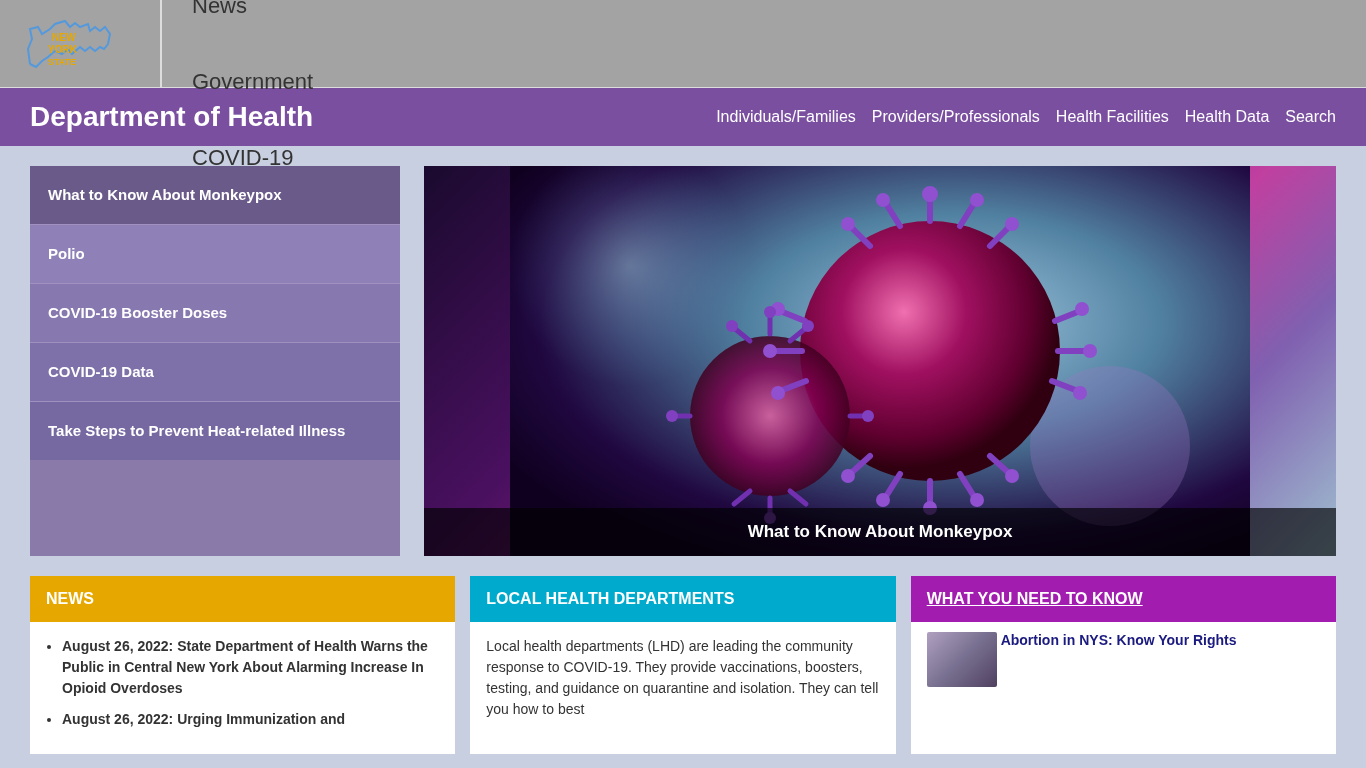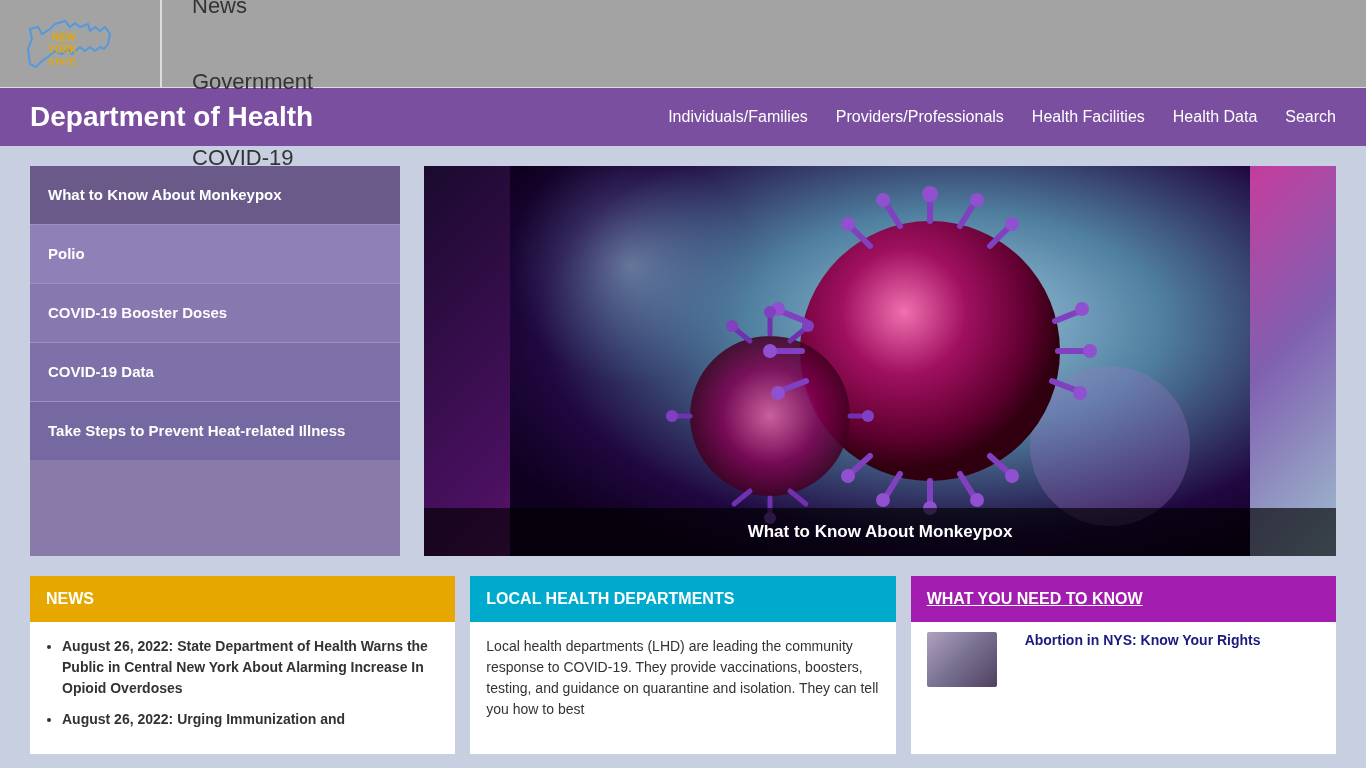"Individuals/Families" .dept-nav { gap: 28px -> 16px }
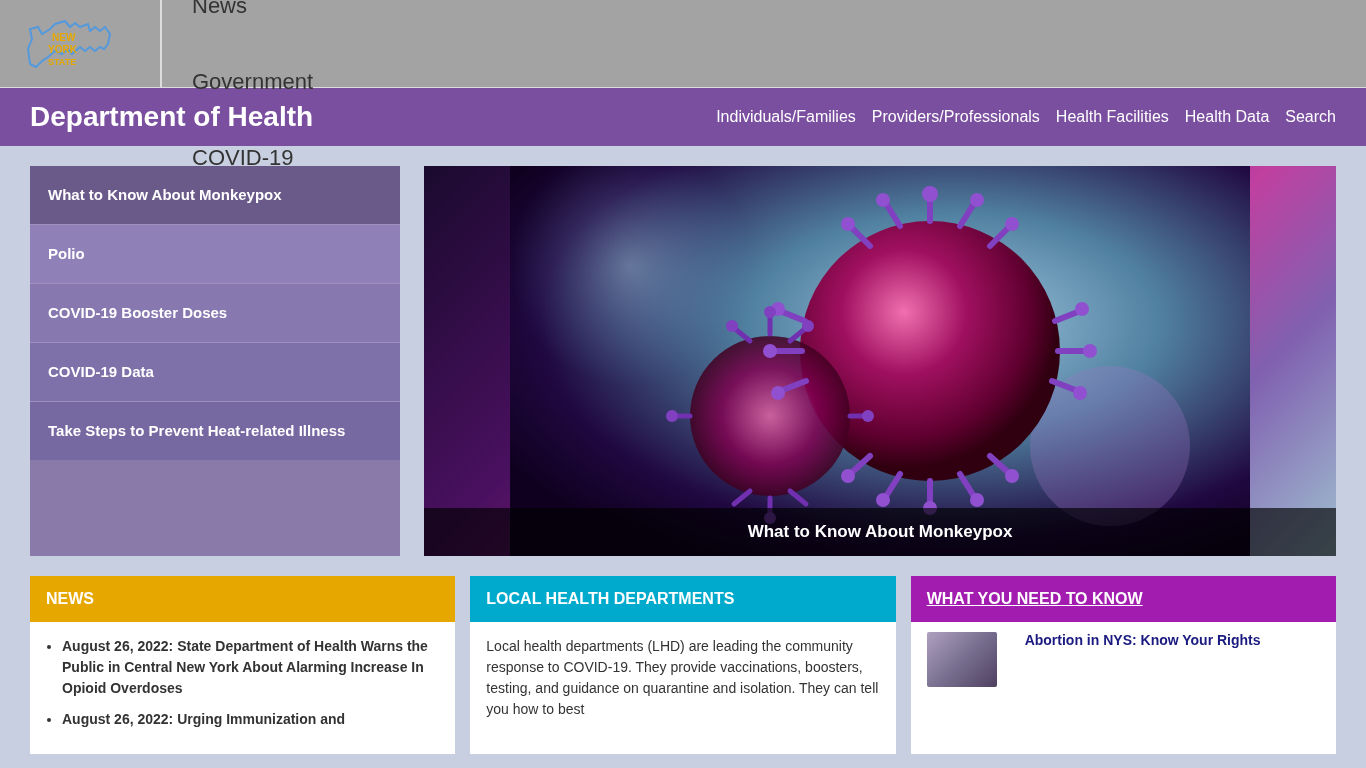"Abortion in NYS: Know Your" .wyntk-item { gap: 28px -> 4px }
